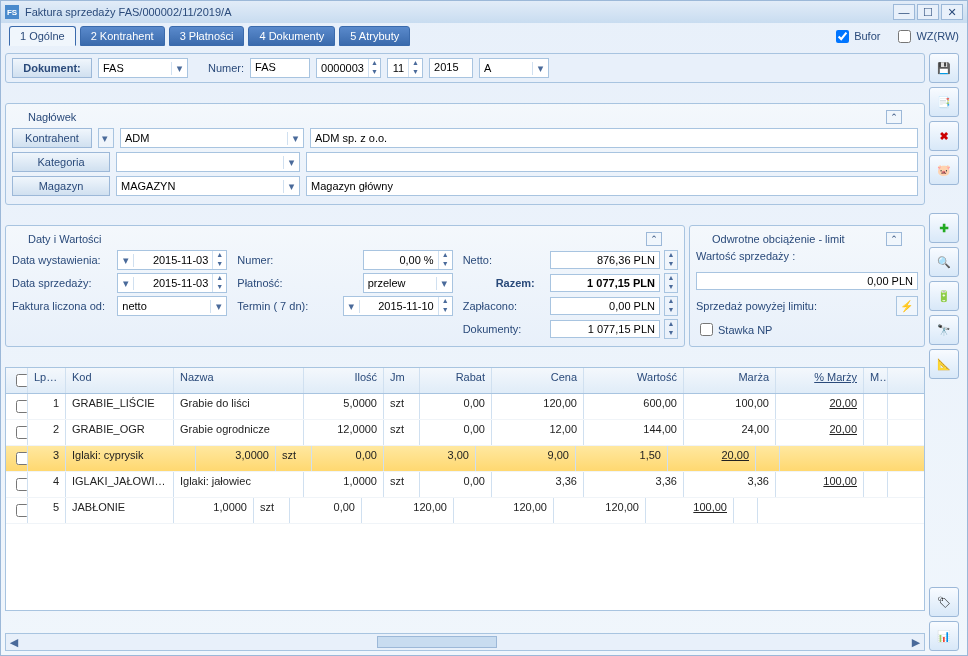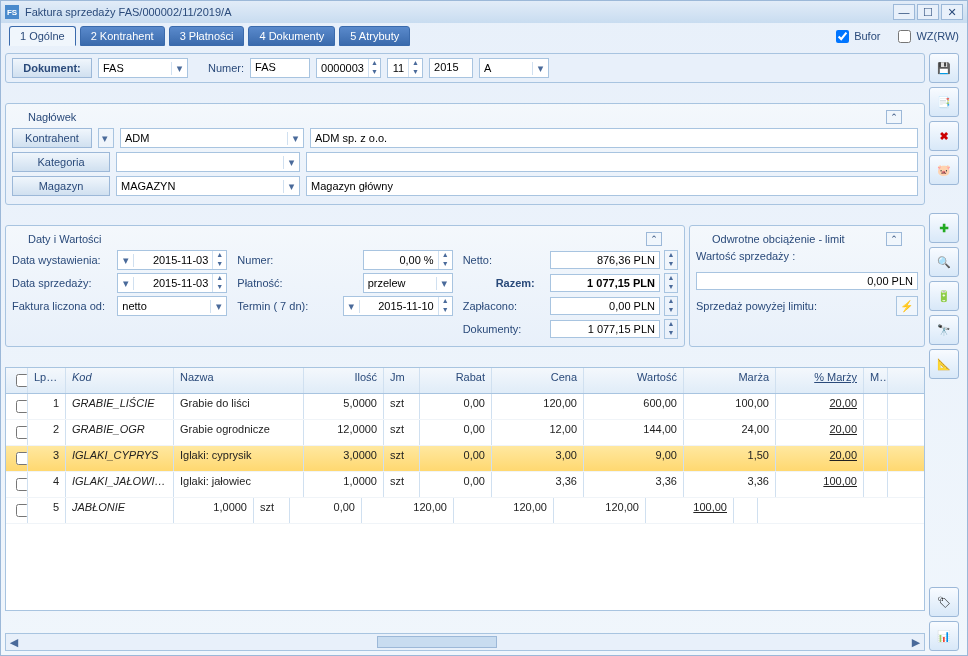"Stawka NP" label.chk-lbl { html: none -> <label> <input> <span>Stawka NP</span> </label> }
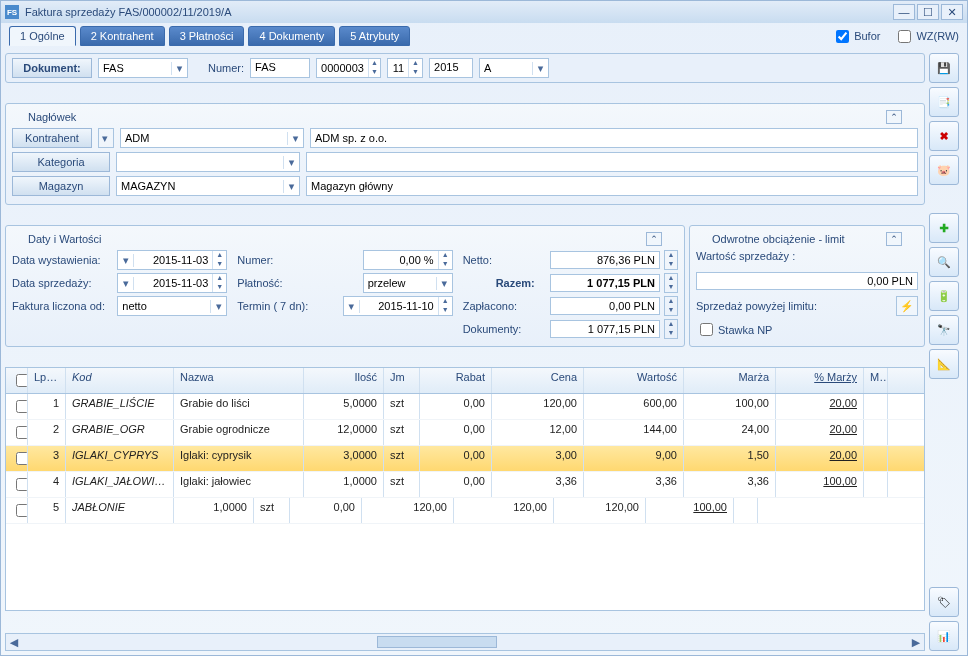"Kod" .c-kod { font-style: italic -> none }
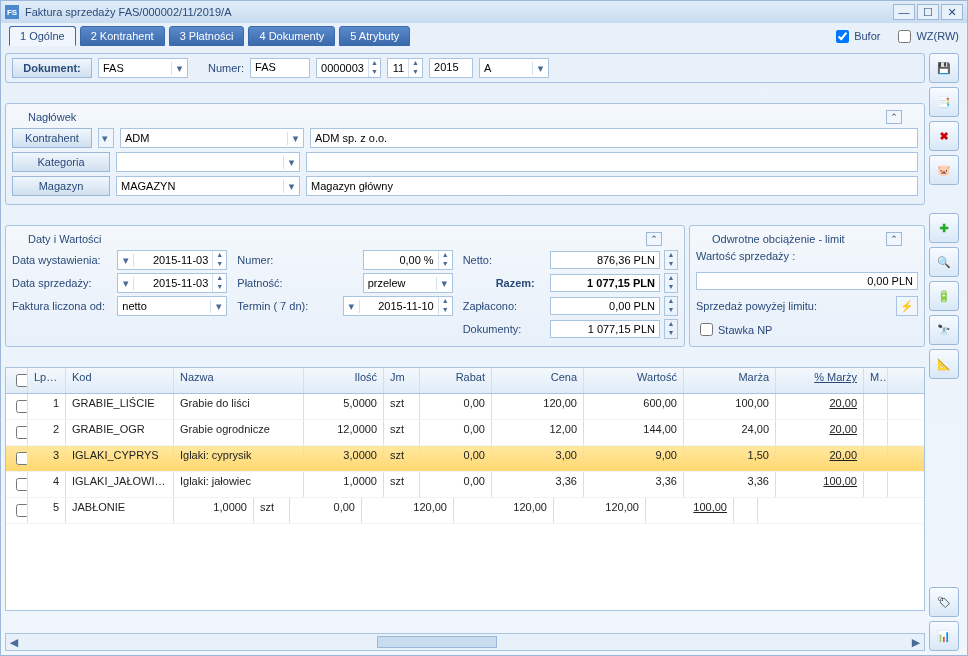"IGLAKI_CYPRYS" div.gc { html: <div>IGLAKI_CYPRYS</div> -> none }
